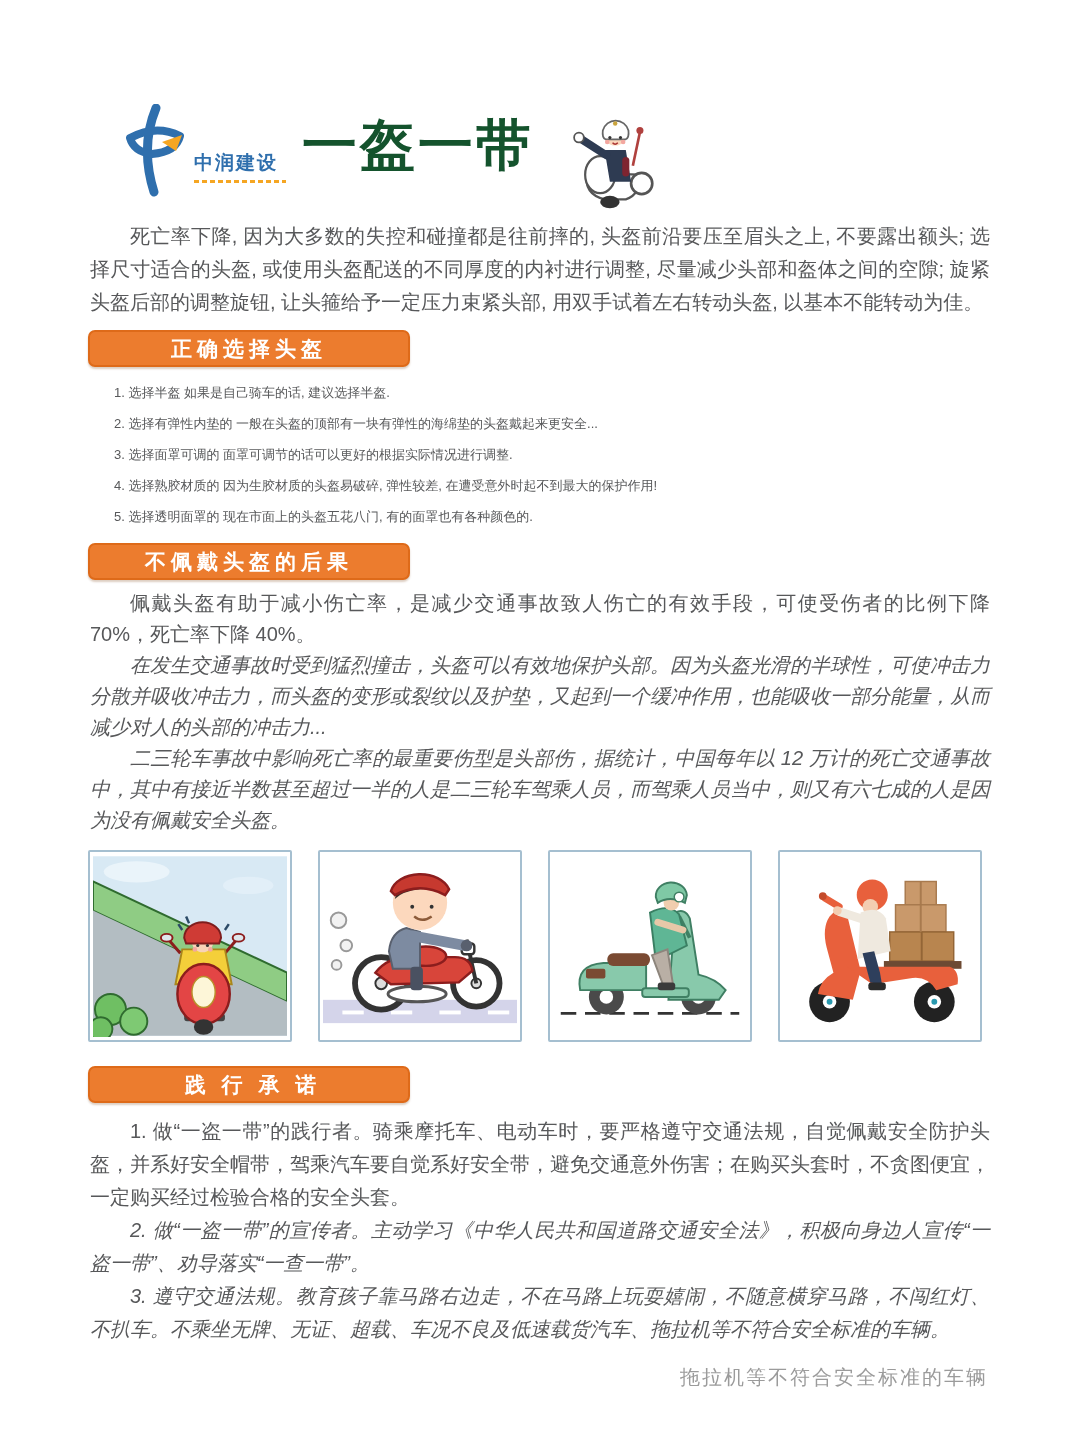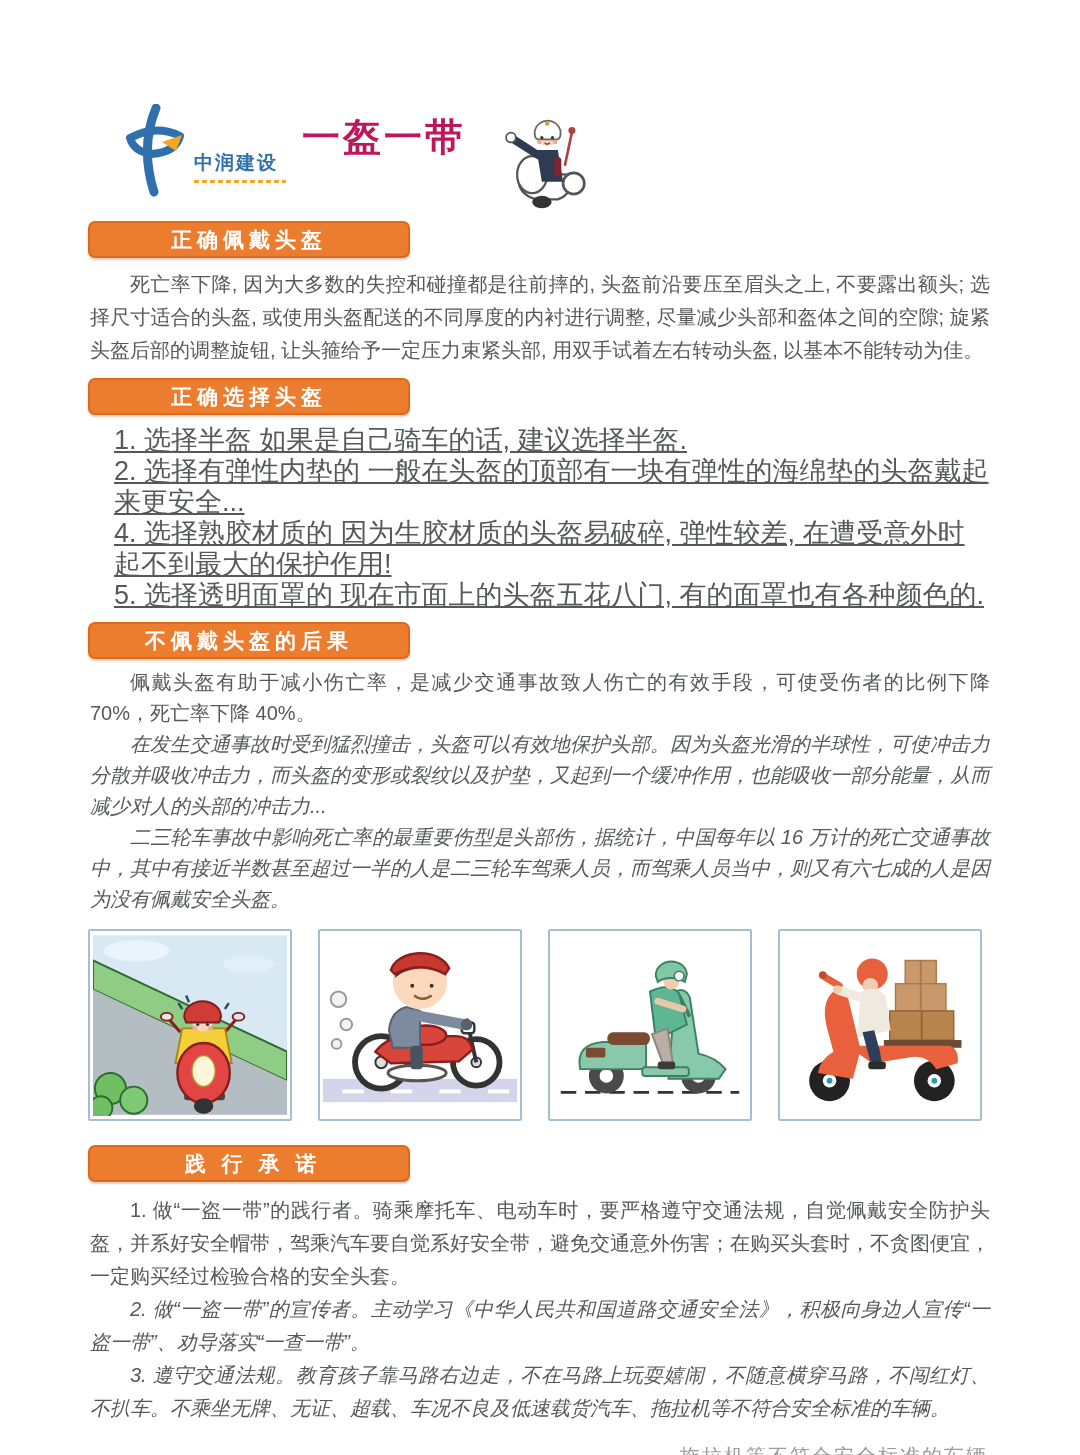"一盔一带" .big-title { color: #be185d -> #14532d; font-size: 38px -> 55px }
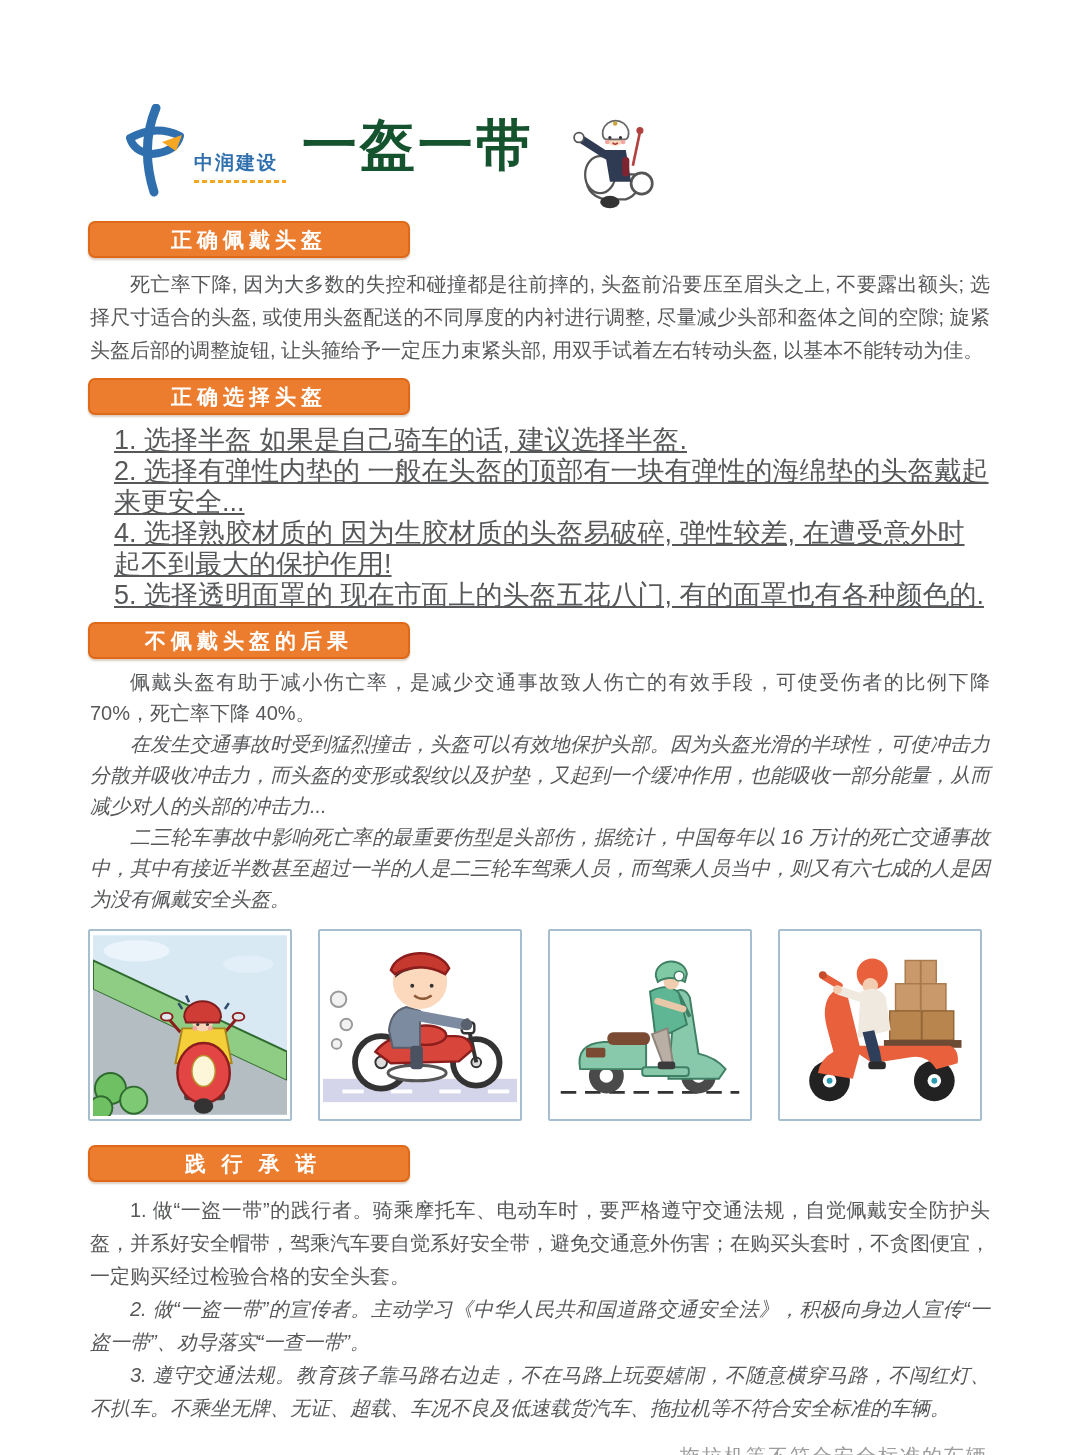"正确佩戴头盔" div.banner { html: <div> <span>正确佩戴头盔</span> </div> -> none }
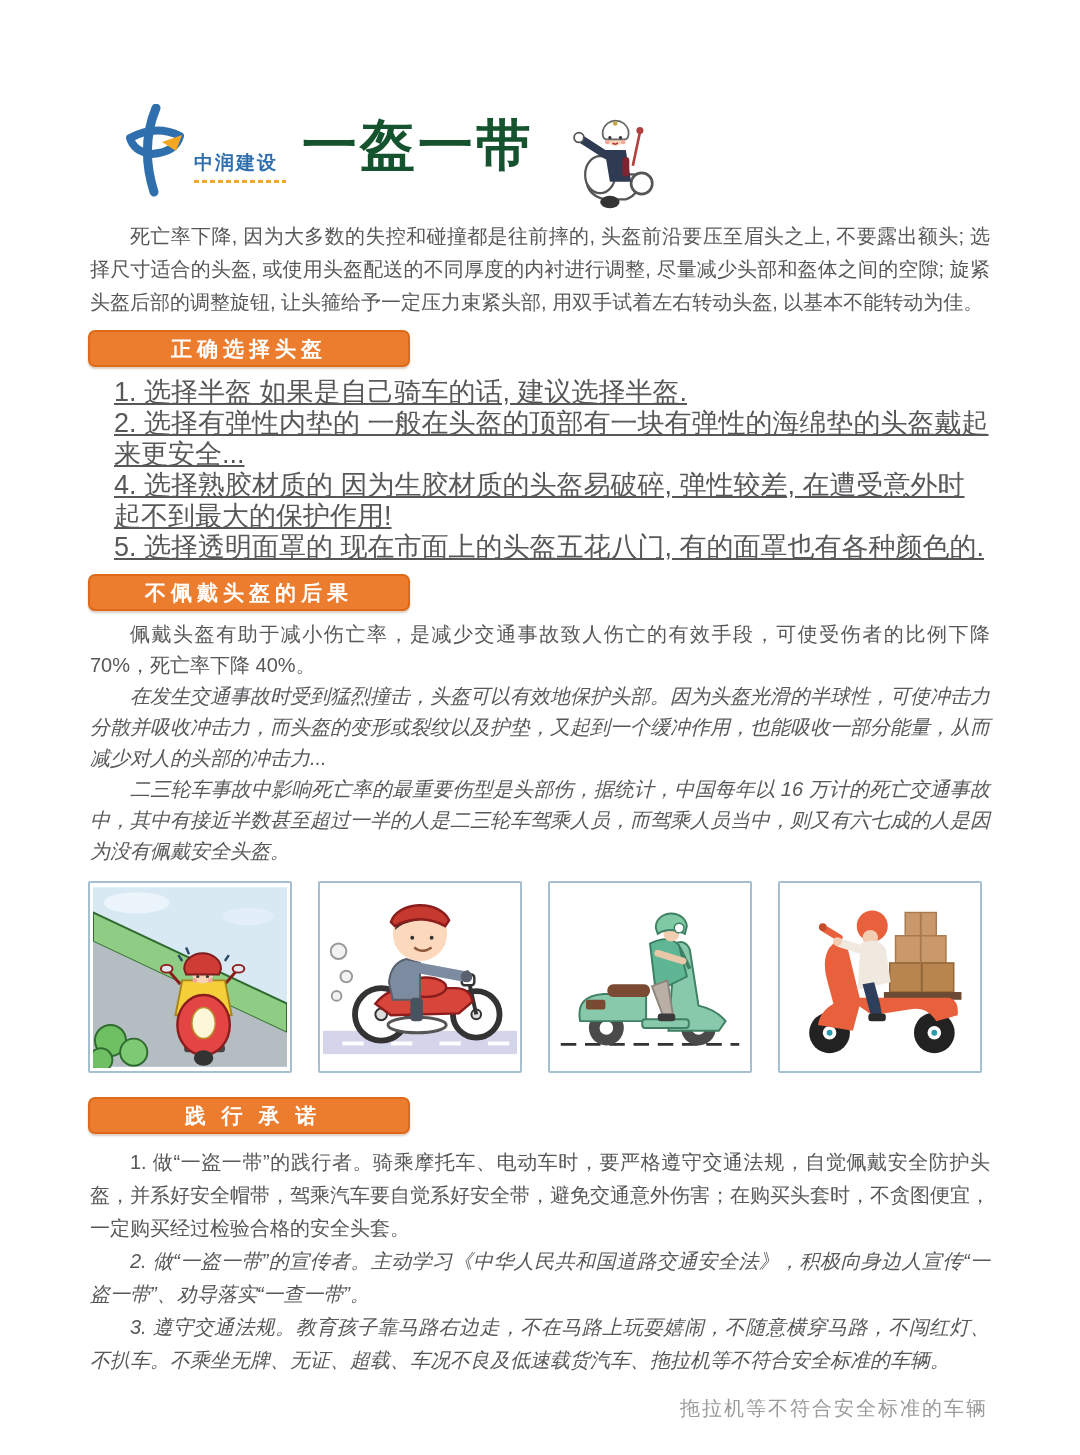"1. 选择半盔 如果是自己骑车的话, 建议选择半盔." .list { font-size: 27px -> 13px; text-decoration: underline -> none }
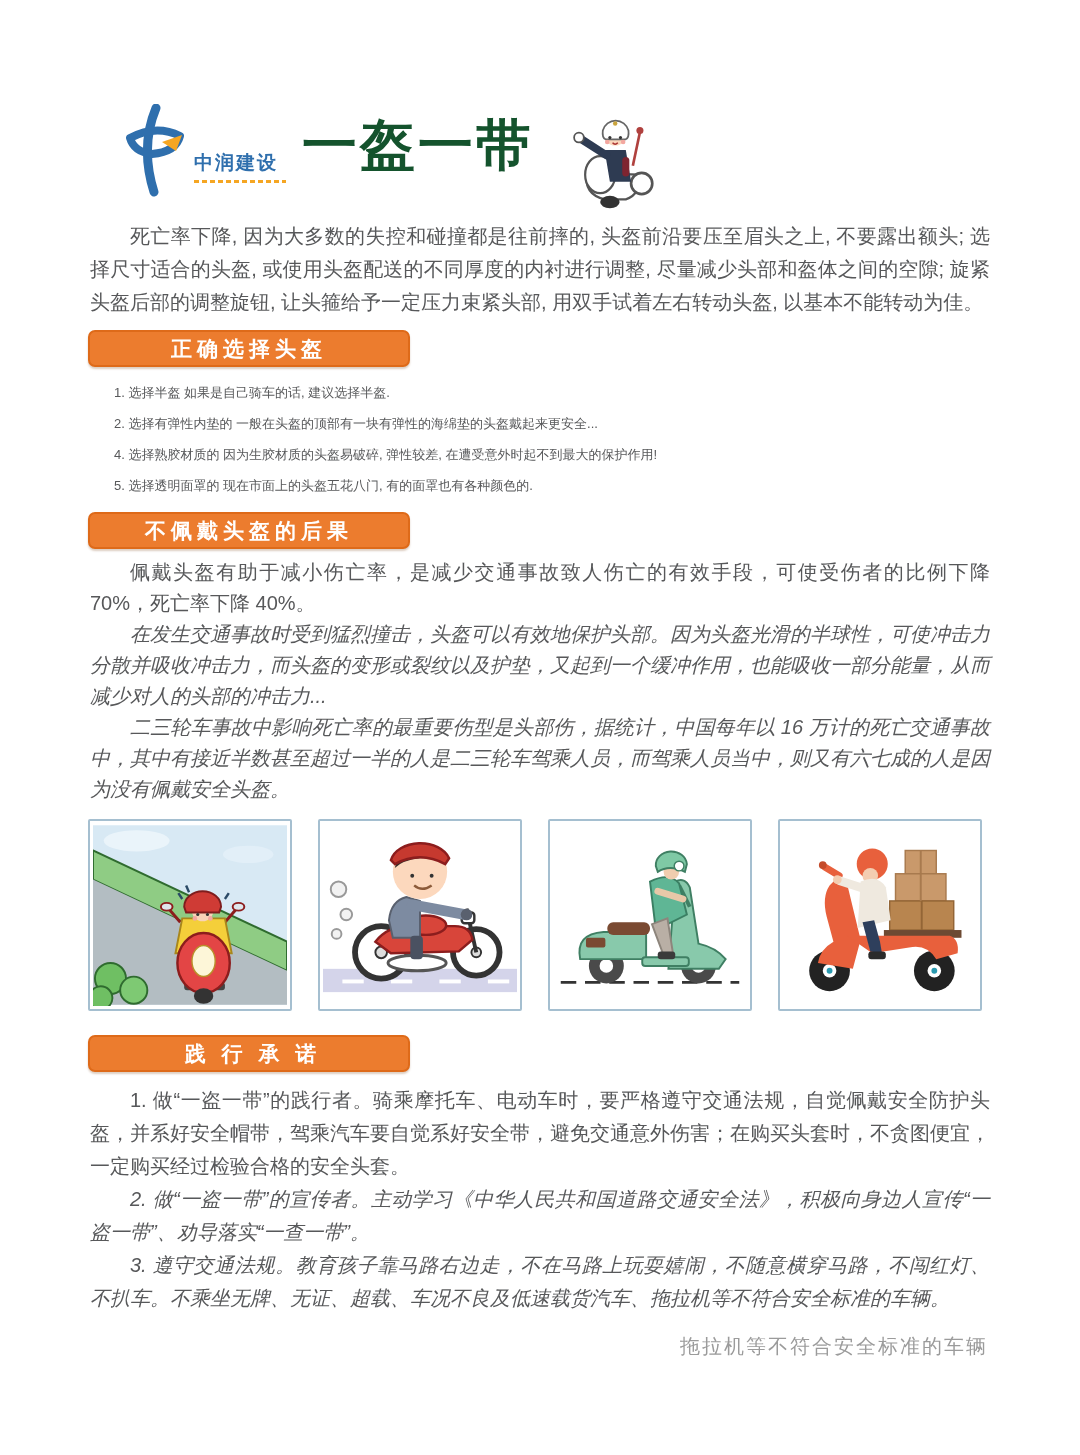"3. 选择面罩可调的 面罩可调节的话可以更好的根据实际情况进行调整." div.list-item { html: none -> <div>3. 选择面罩可调的 面罩可调节的话可以更好的根据实际情况进行调整.</div> }
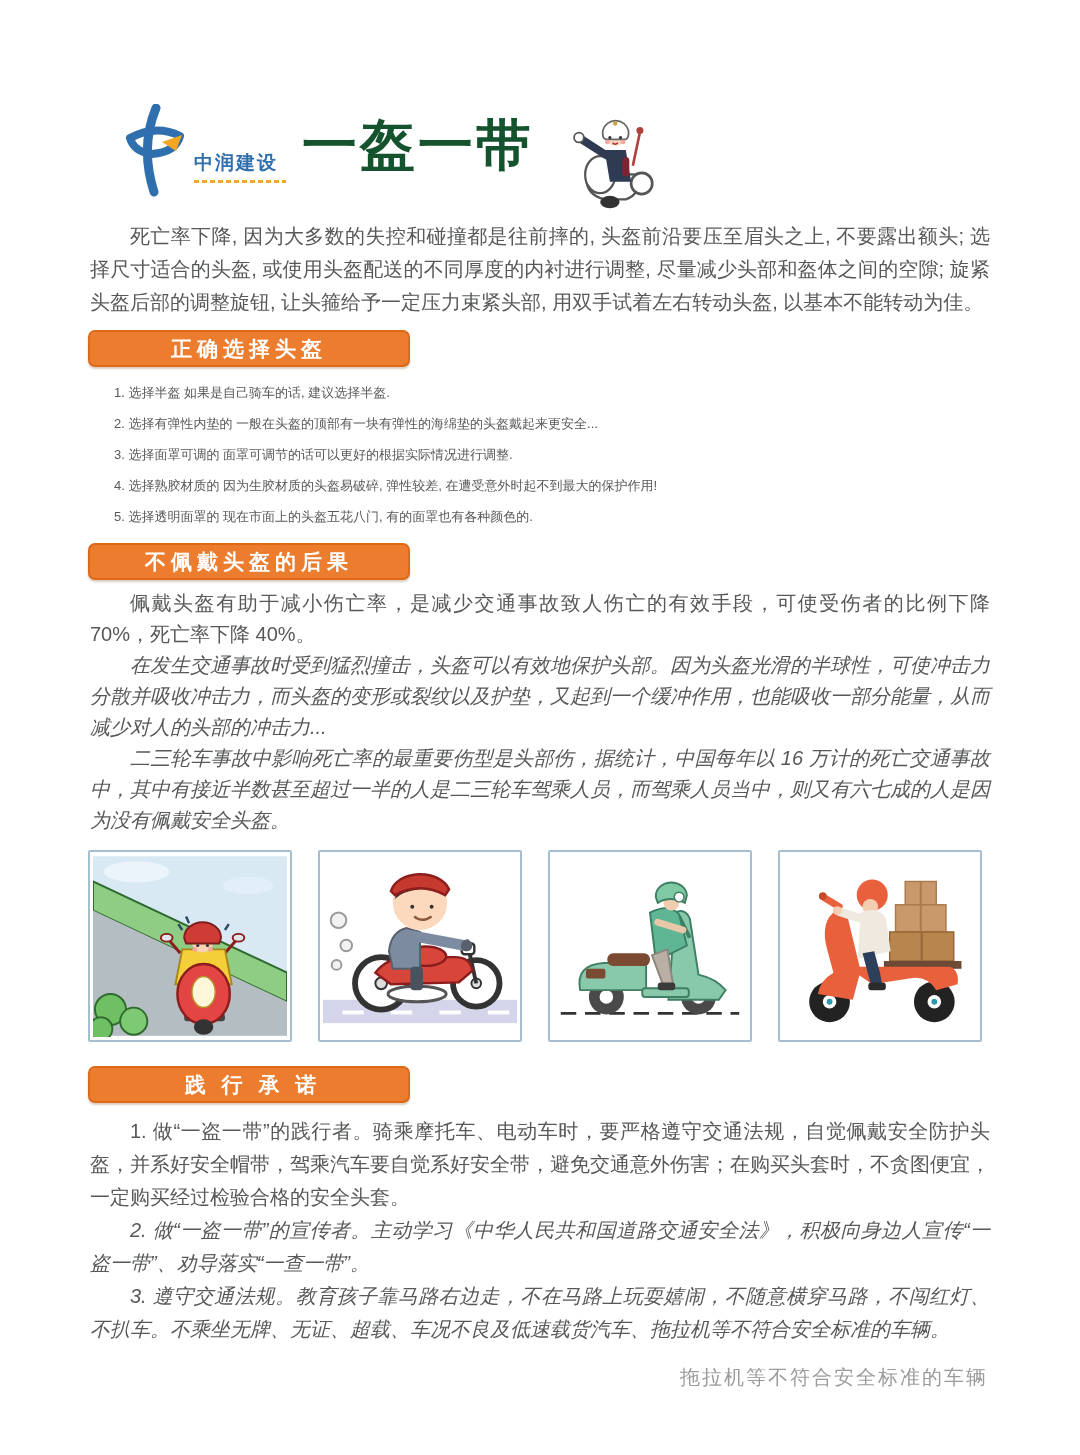"二三轮车事故中影响死亡率的最重要伤型是头部伤，据统计，中国每年以 16" p.para { text: 16 -> 12 }
